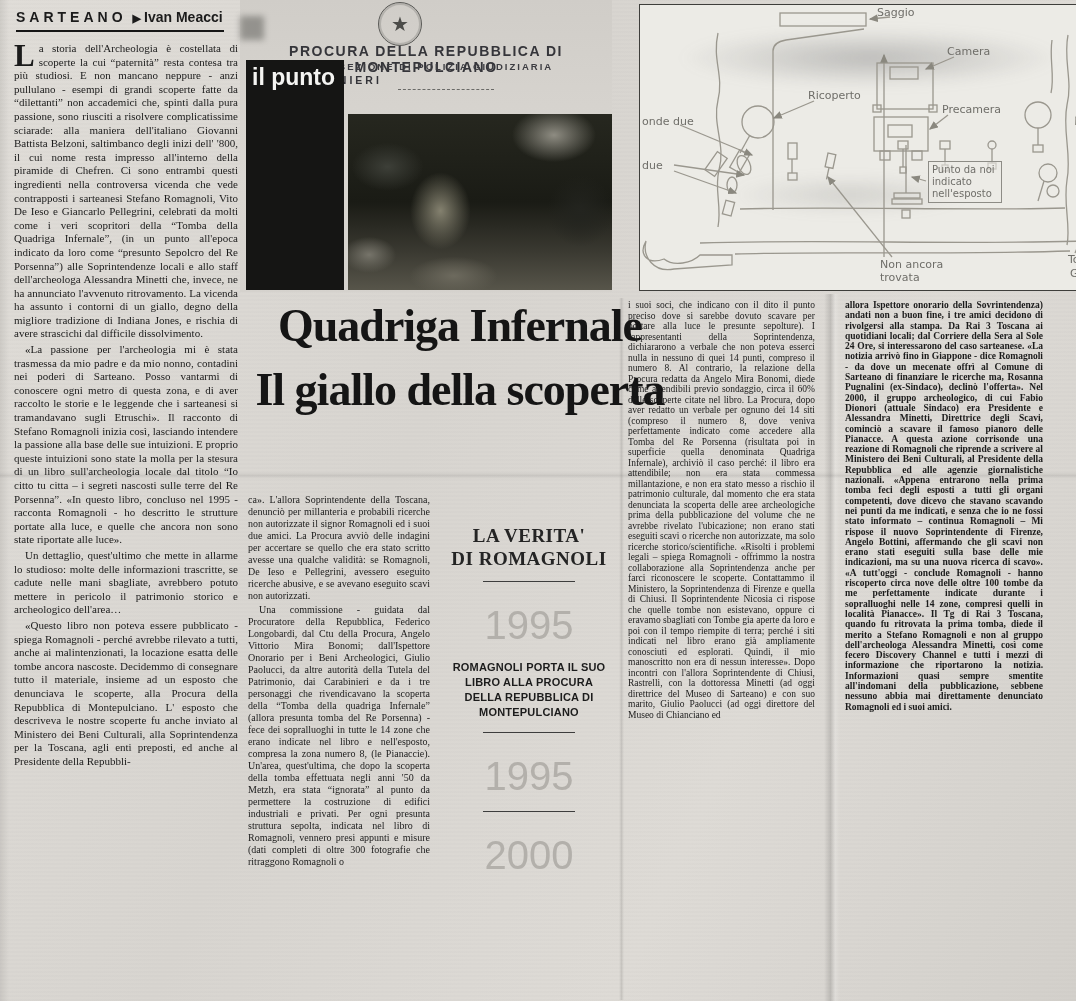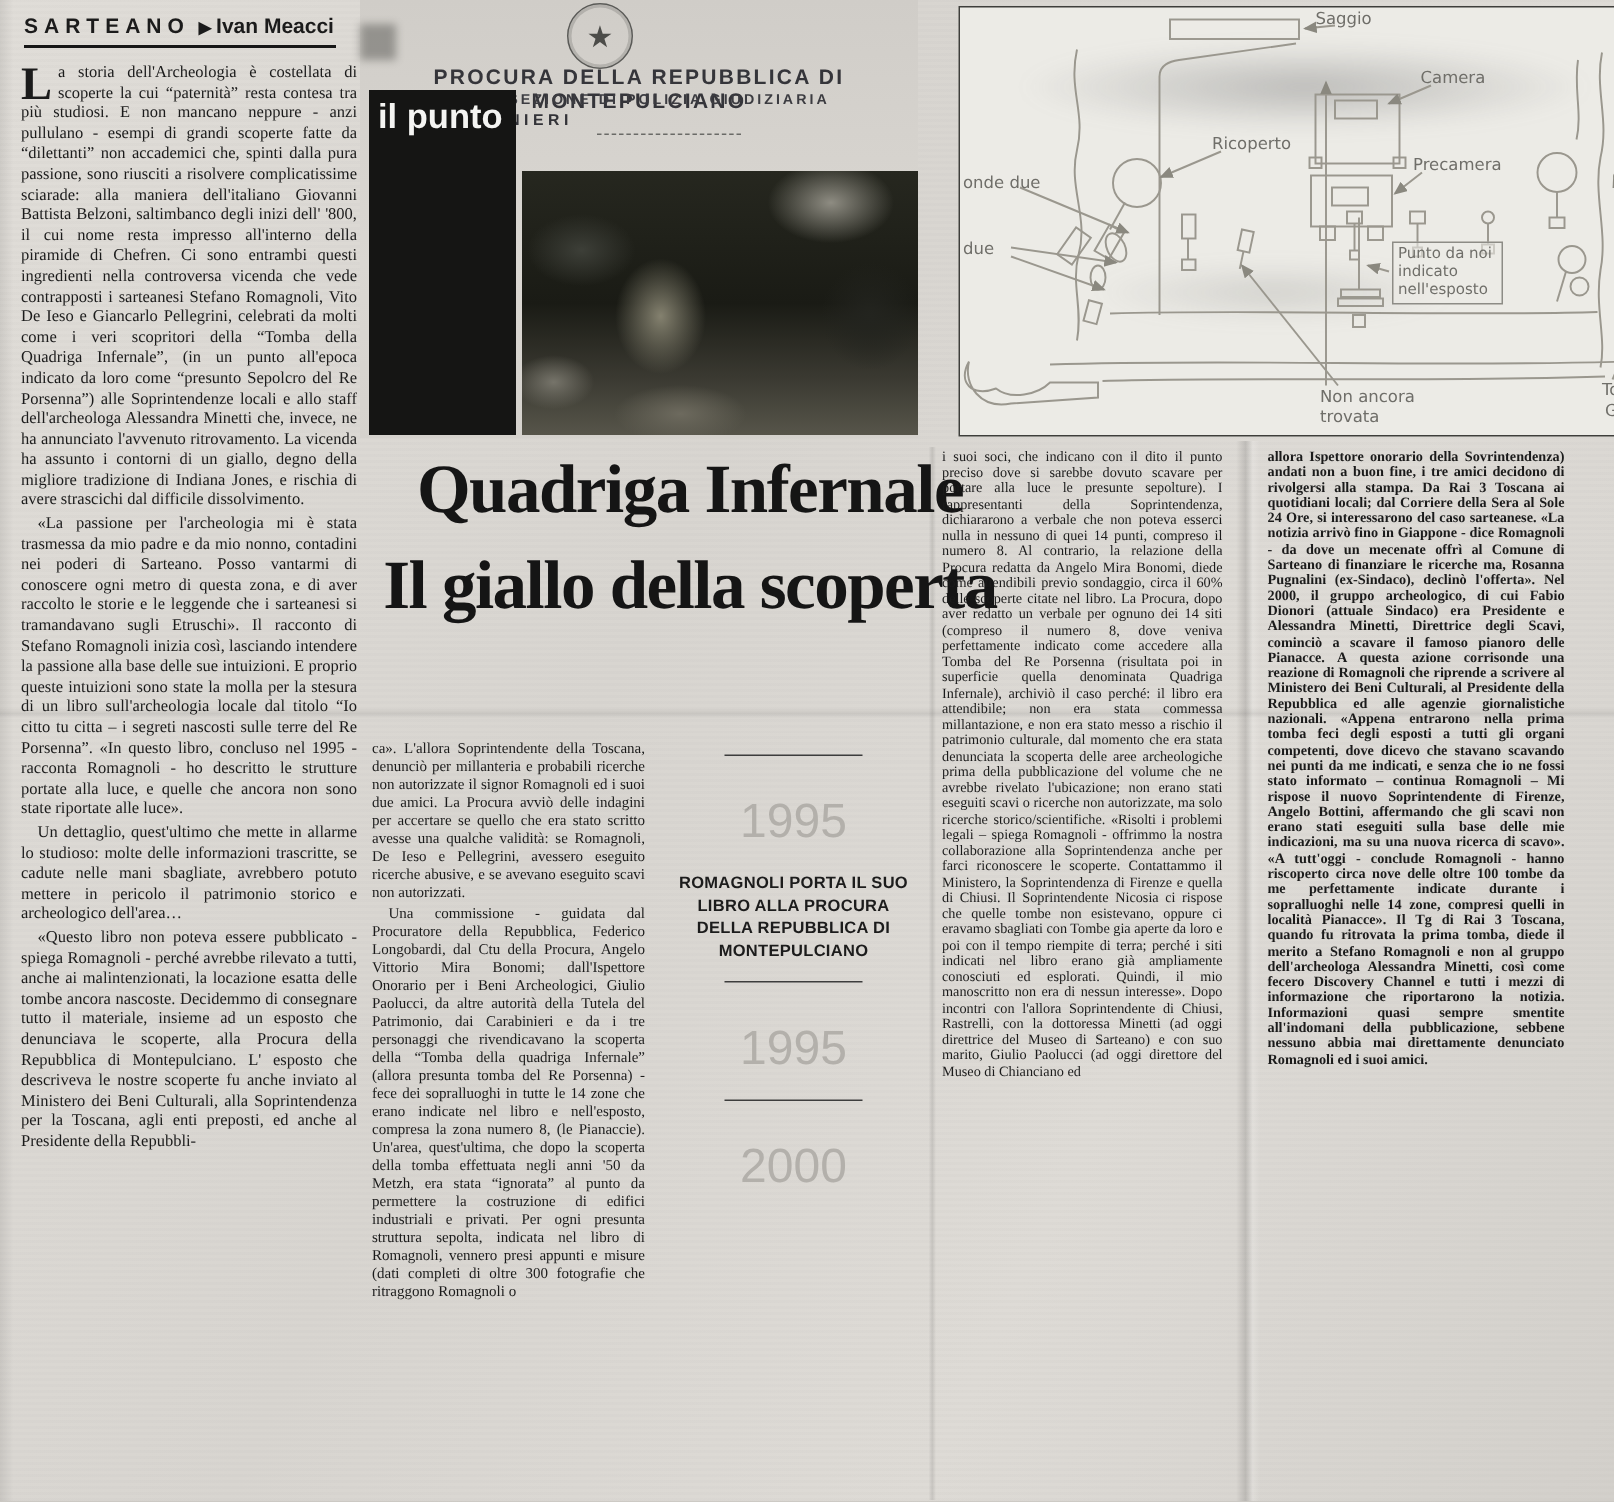"LA VERITA'" div.tl-heading { html: none -> <div> <div>LA VERITA'</div> <div>DI ROMAGNOLI</div> </div> }
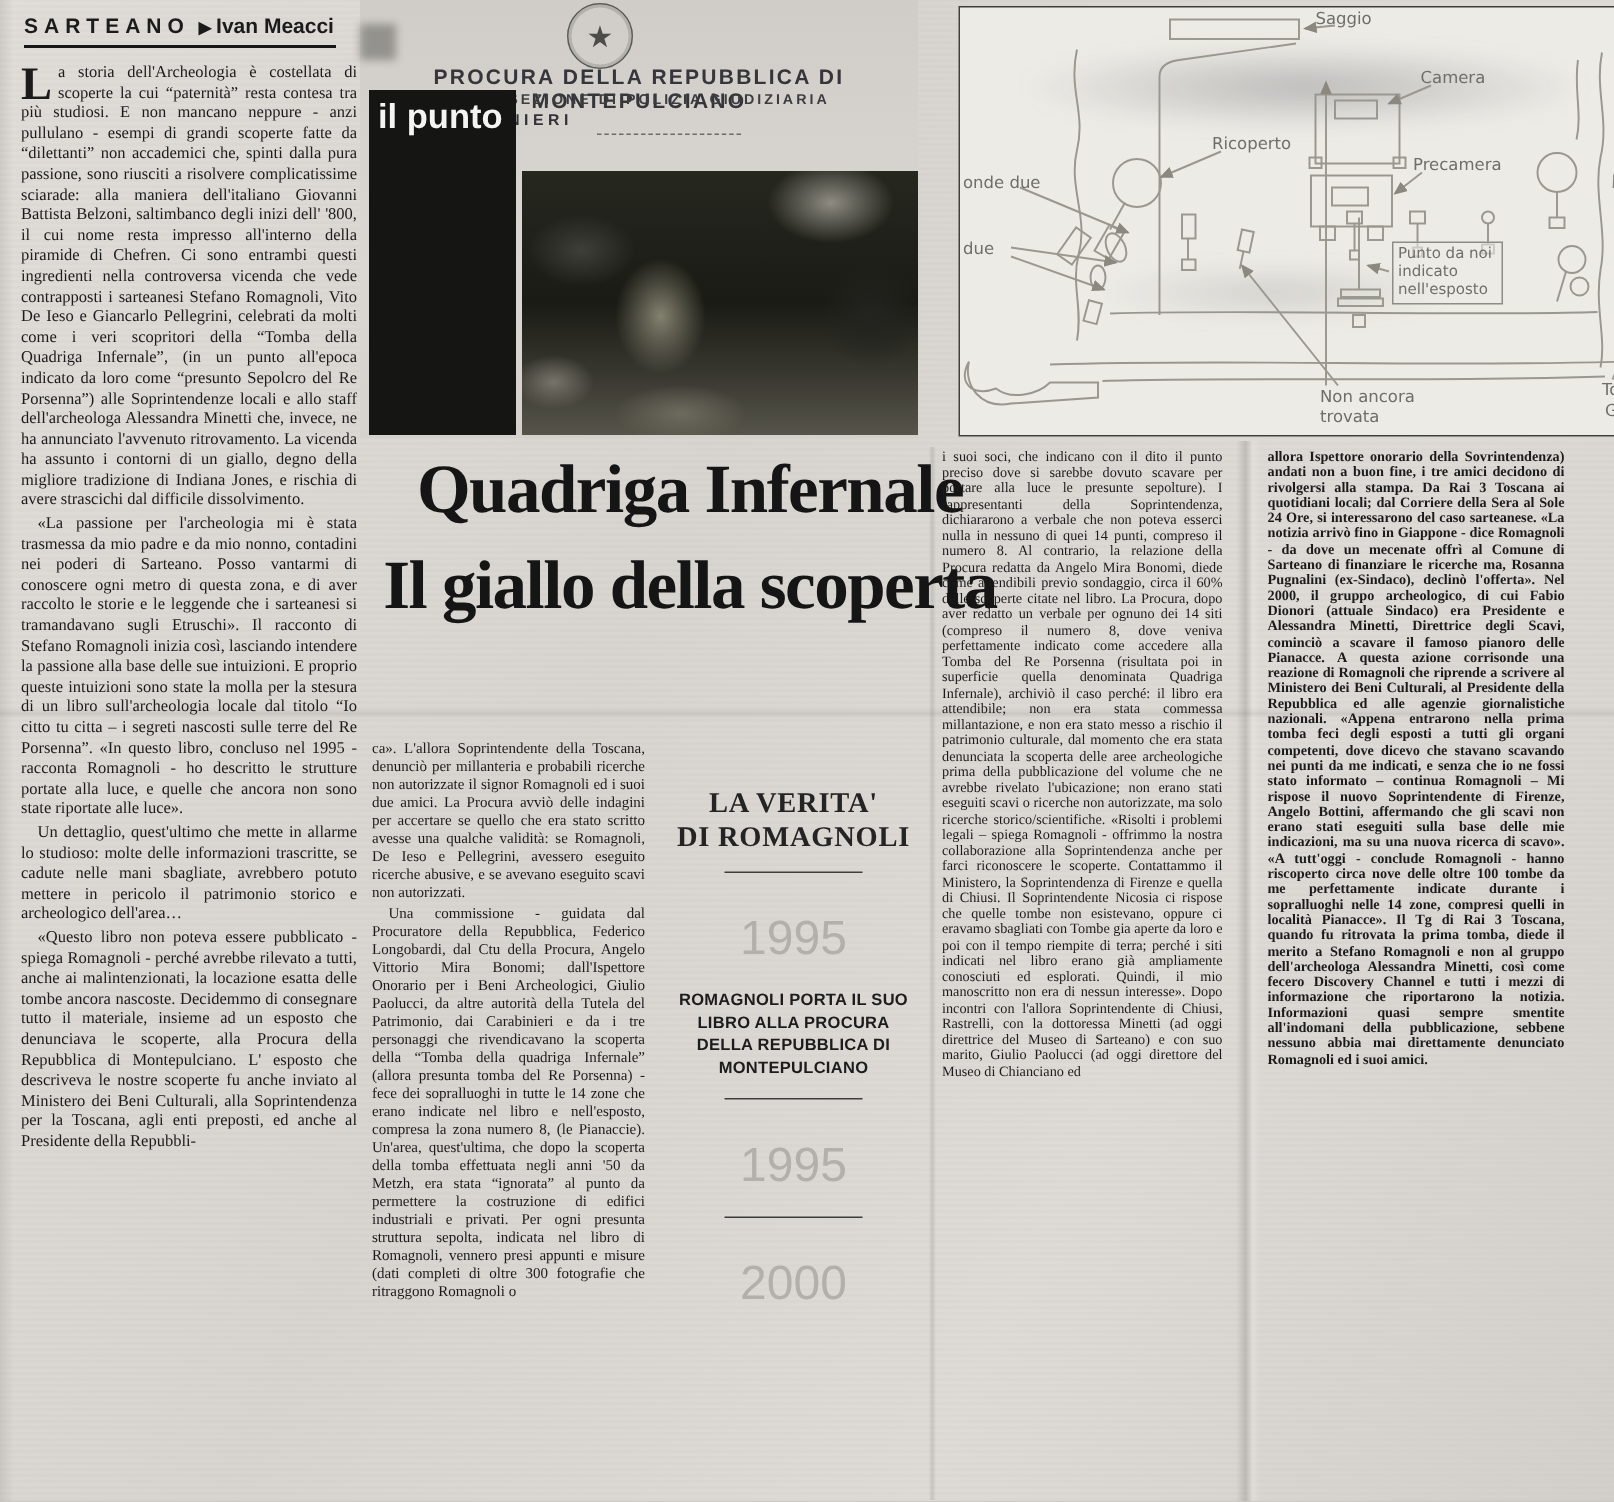"1995" .tl-year { font-size: 32px -> 40px }
